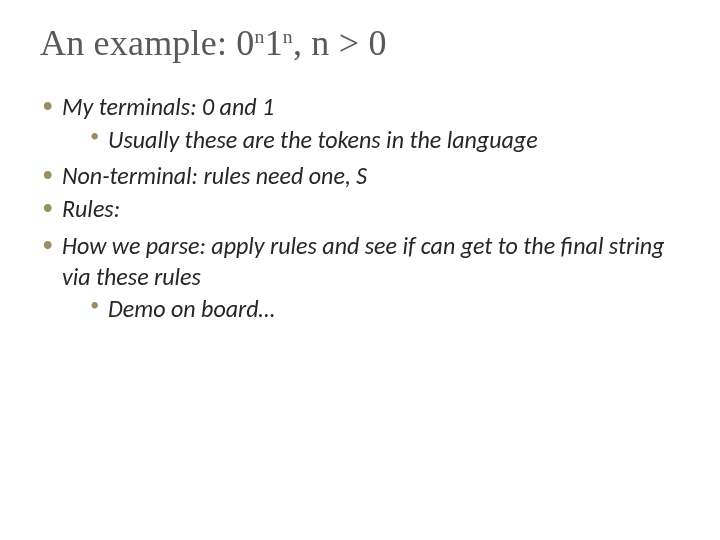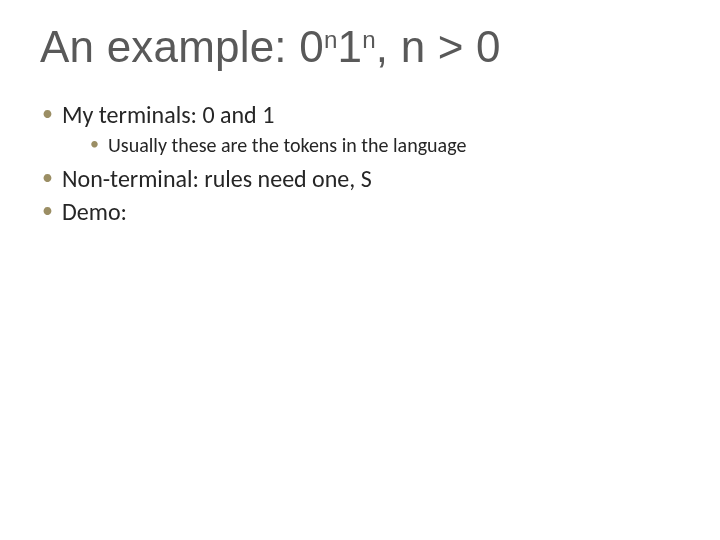"An example: 0n1n, n >" .title { font-family: Liberation Sans, sans-serif -> Liberation Serif, serif; font-size: 44px -> 36px }
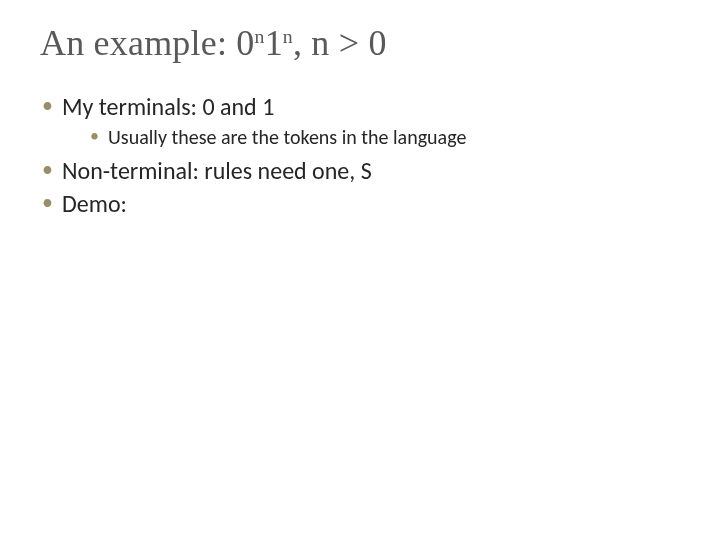"My terminals: 0 and 1" ul.lvl1 { font-style: none -> italic }
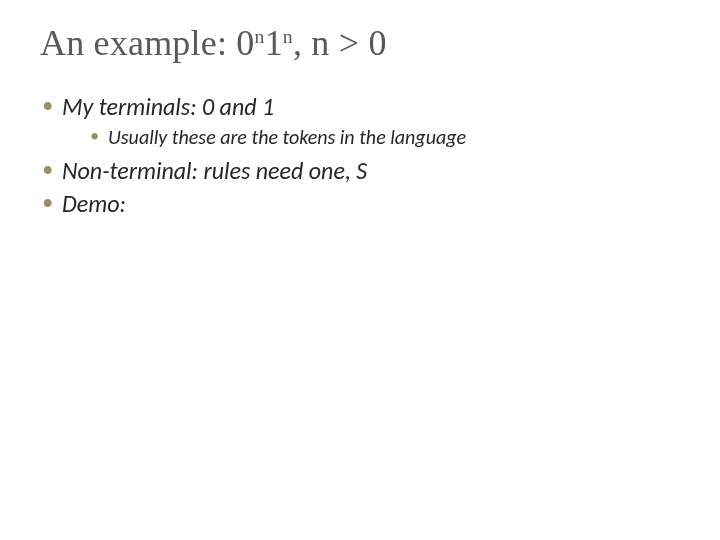"Usually these are the tokens" ul.lvl2 > li { font-size: 20px -> 24px }
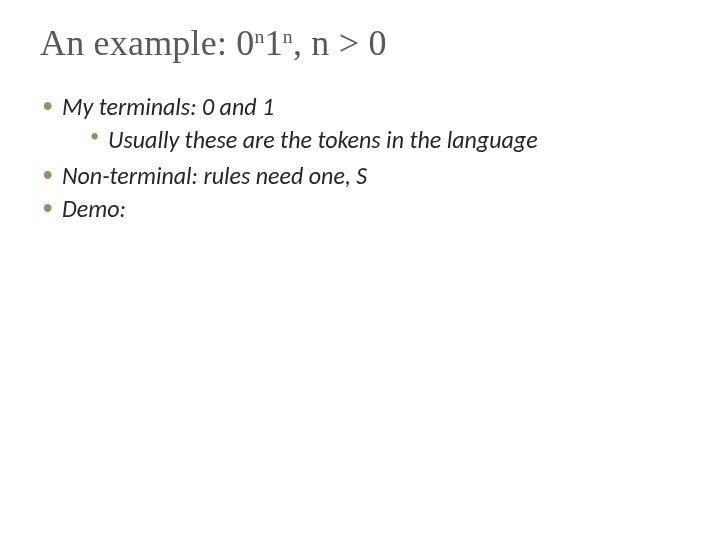"Demo:" span { text: Demo -> Rules }
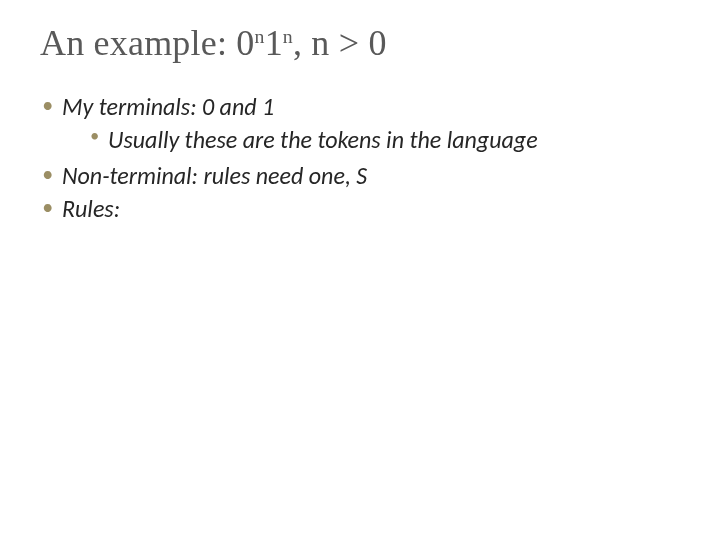"How we parse: apply rules" li { html: none -> <li> <span>How we parse: apply rules and see if can get to the final string via these rules</span> <ul> <li> <span>Demo on board…</span> </li> </ul> </li> }
